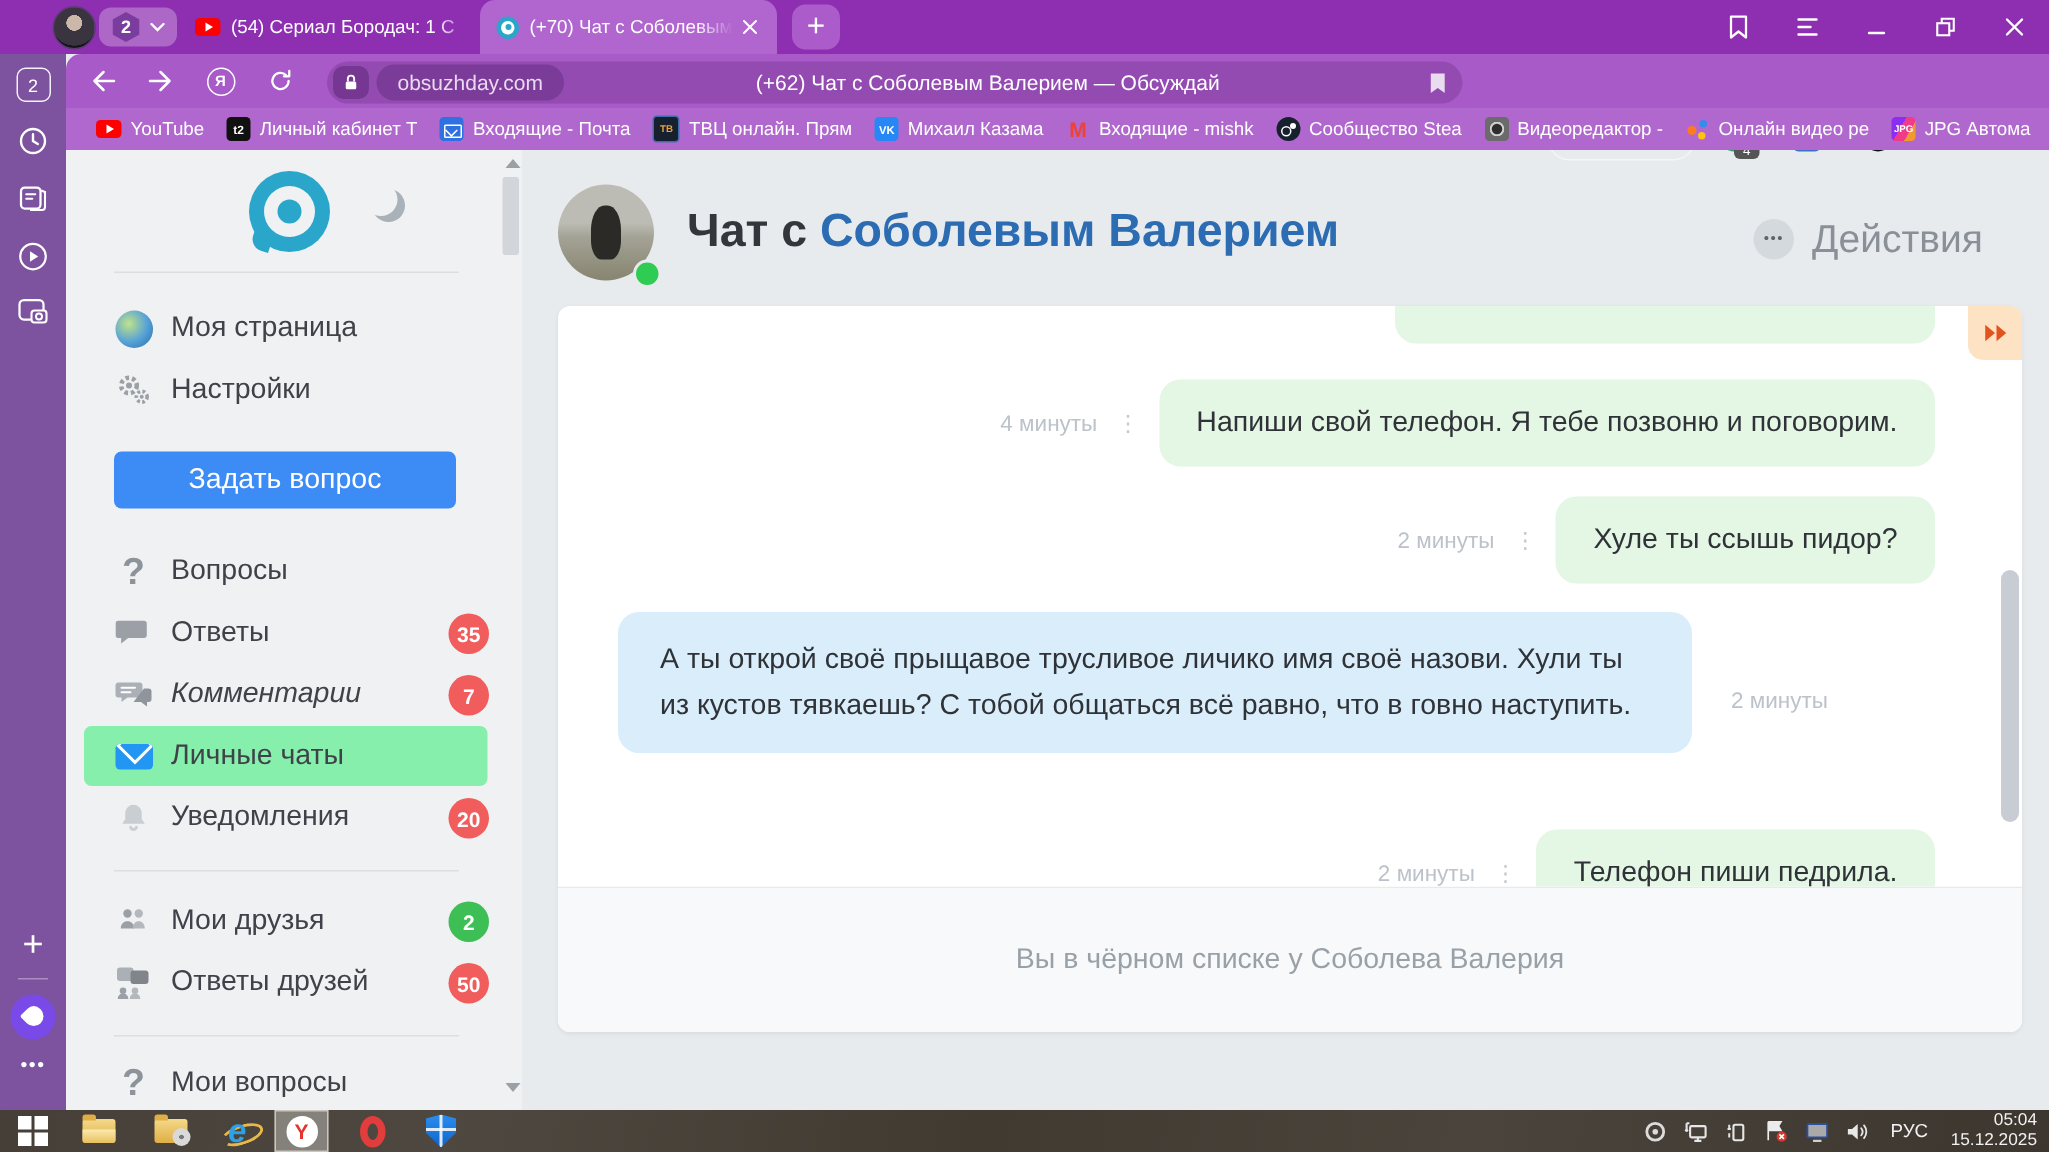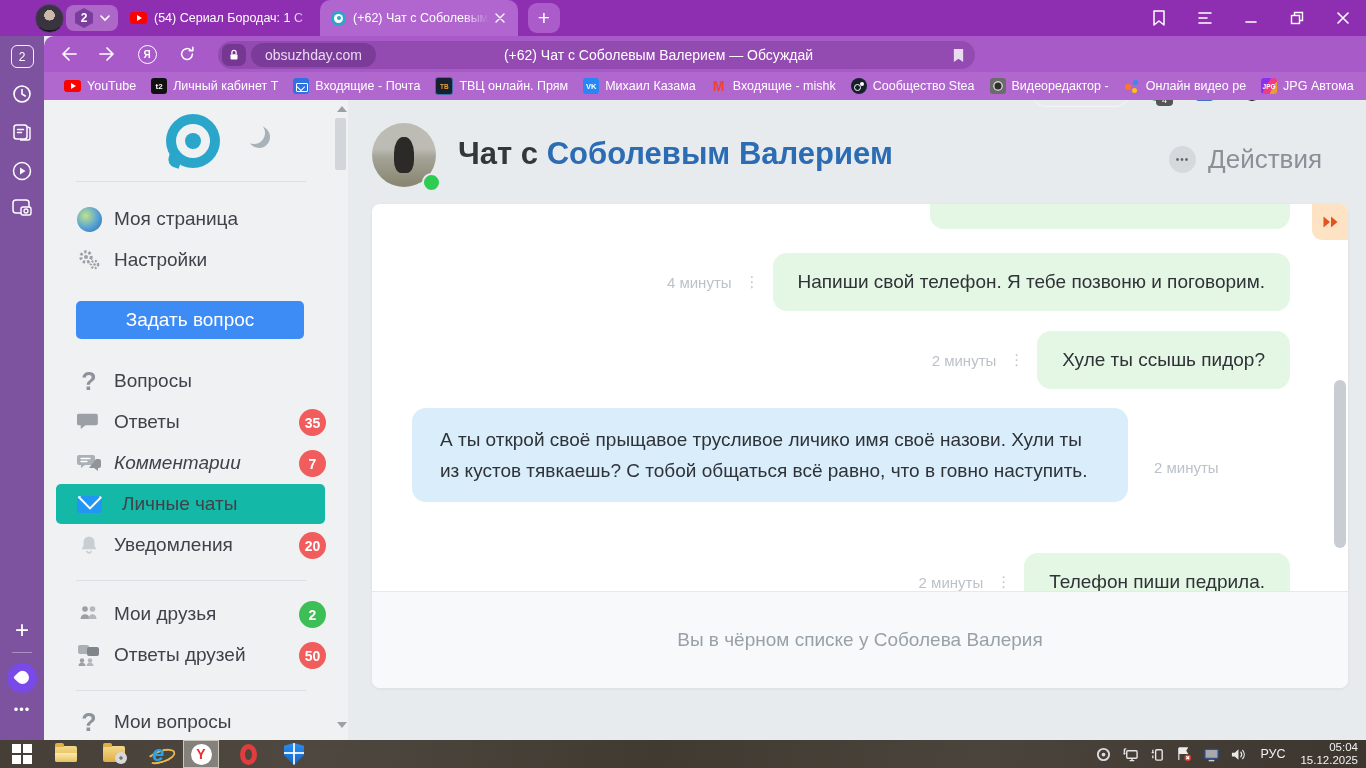"(+62) Чат с Соболевым" span.title { text: +62 -> +70 }
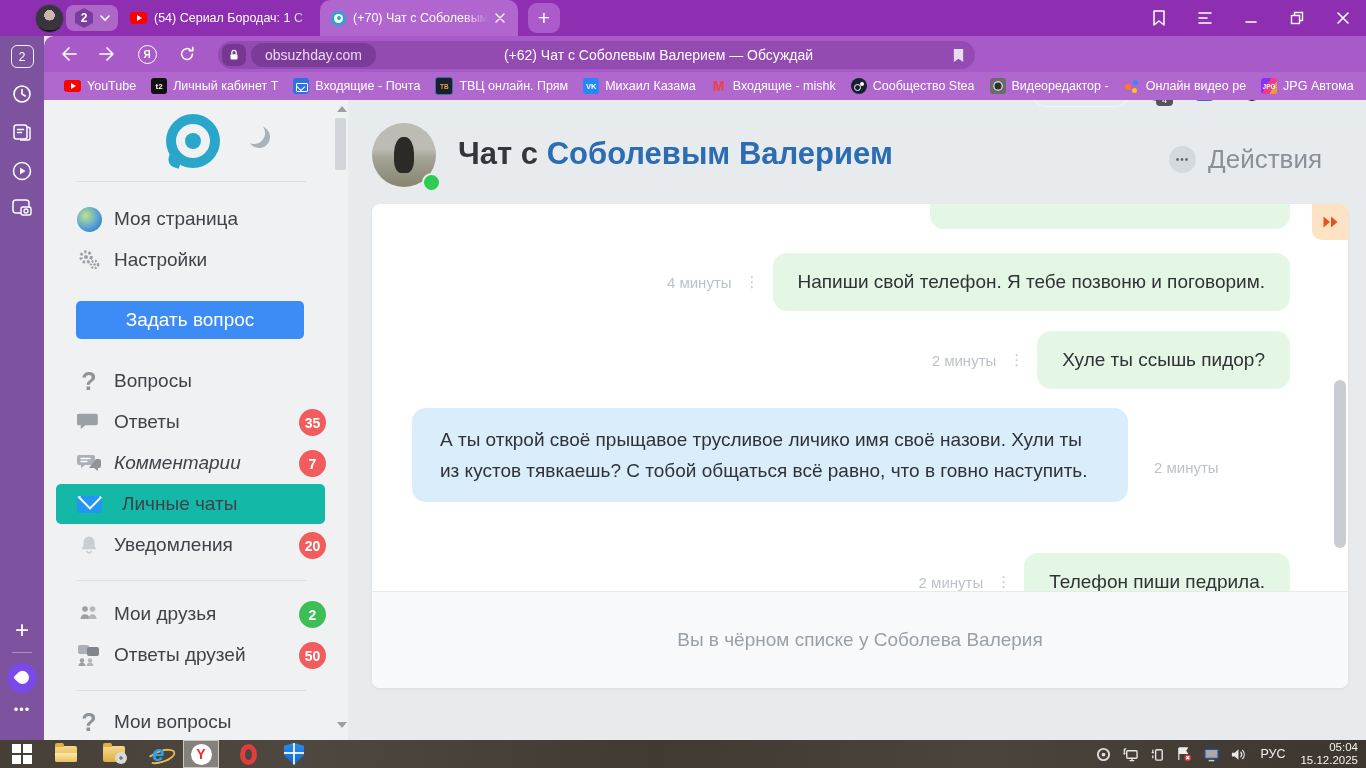"Личные чаты" .srow.sel { background: #14b8a6 -> #86efac; gap: 8px -> none }
